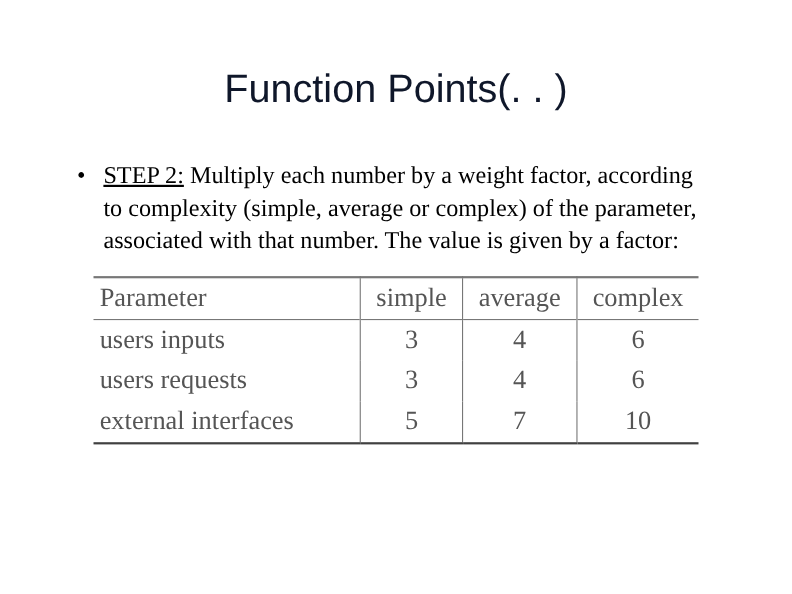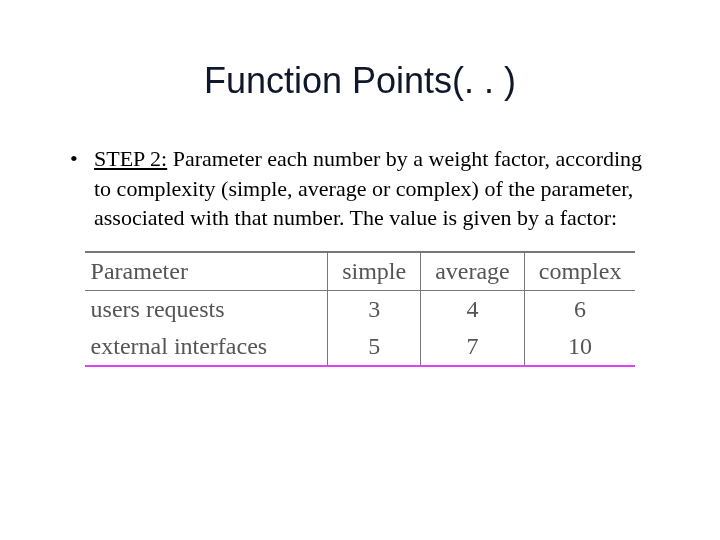"Parameter each number by a" span { text: Parameter -> Multiply }
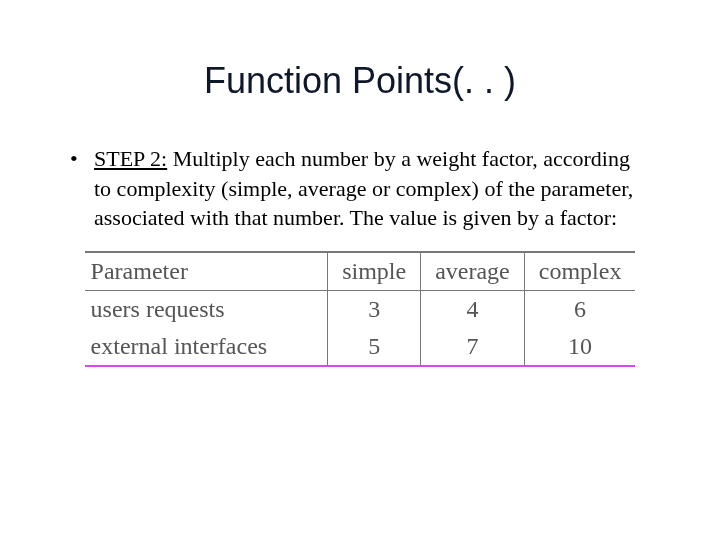"users inputs" tr { html: none -> <tr> <td>users inputs</td> <td>3</td> <td>4</td> <td>6</td> </tr> }
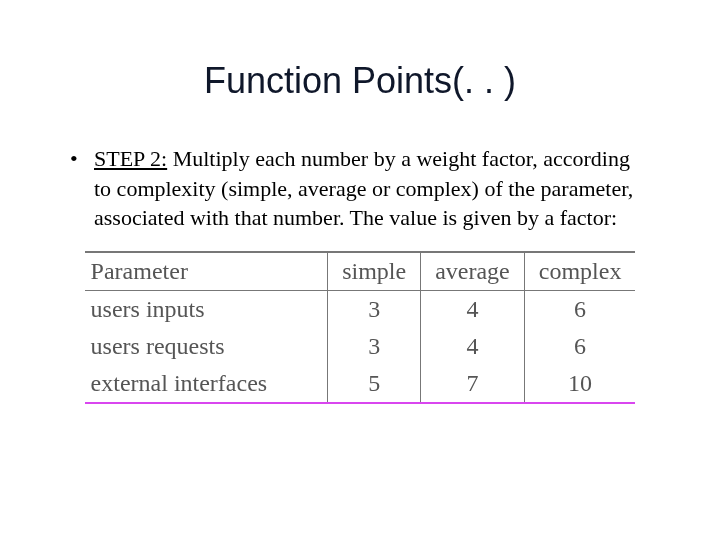"external interfaces" tbody tr:last-child td { border-bottom: 2px solid #d946ef -> 2px solid #404040 }
